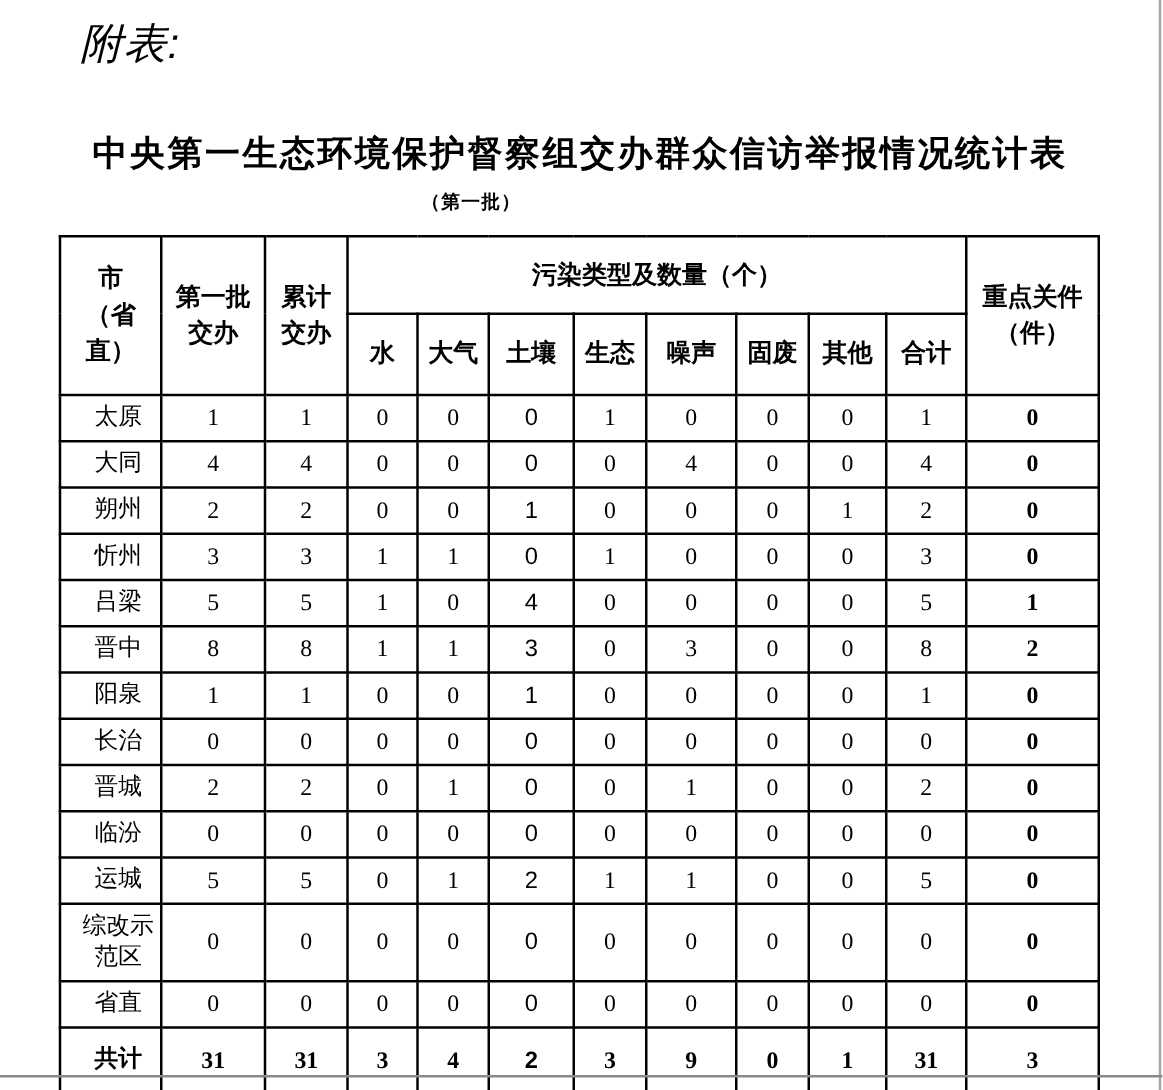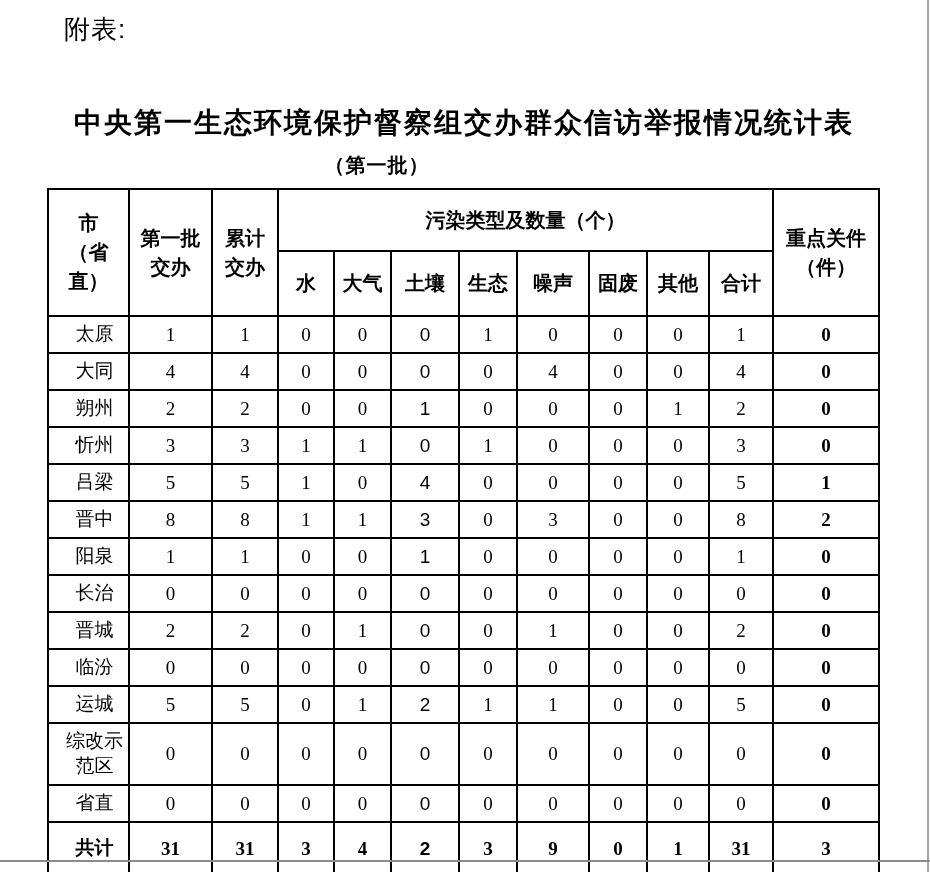"附表:" .annex-label { font-size: 26px -> 34px; font-style: none -> italic }
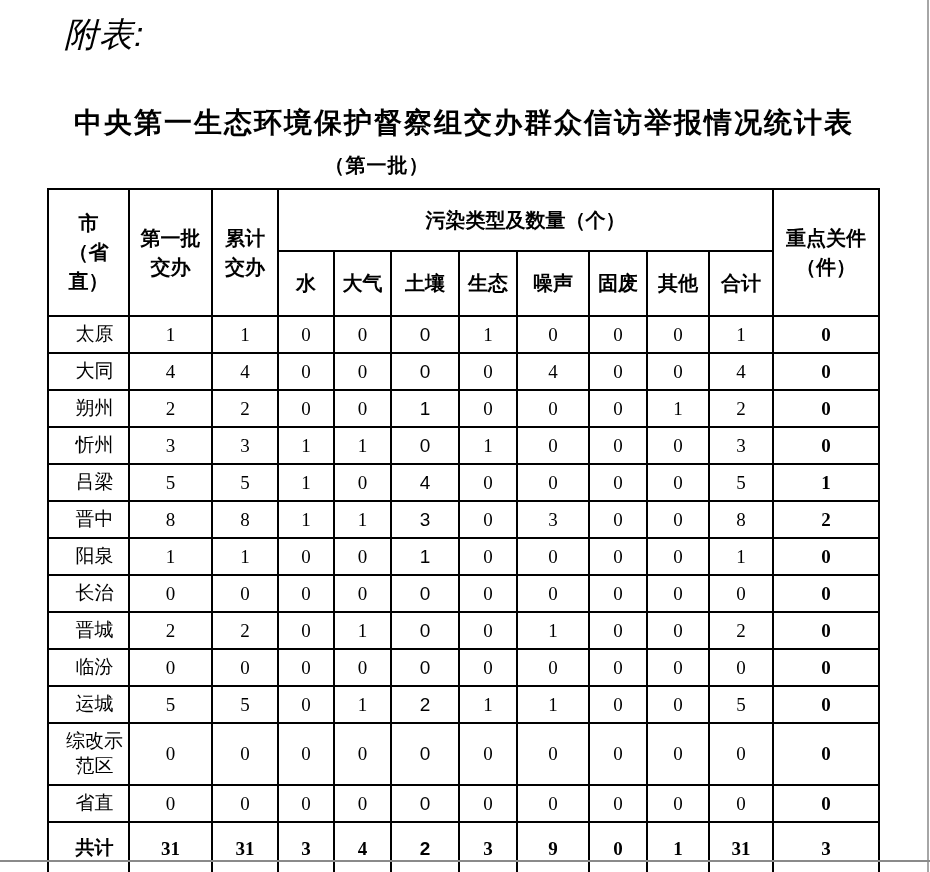"（第一批）" .doc-subtitle { font-size: 20px -> 15px }
